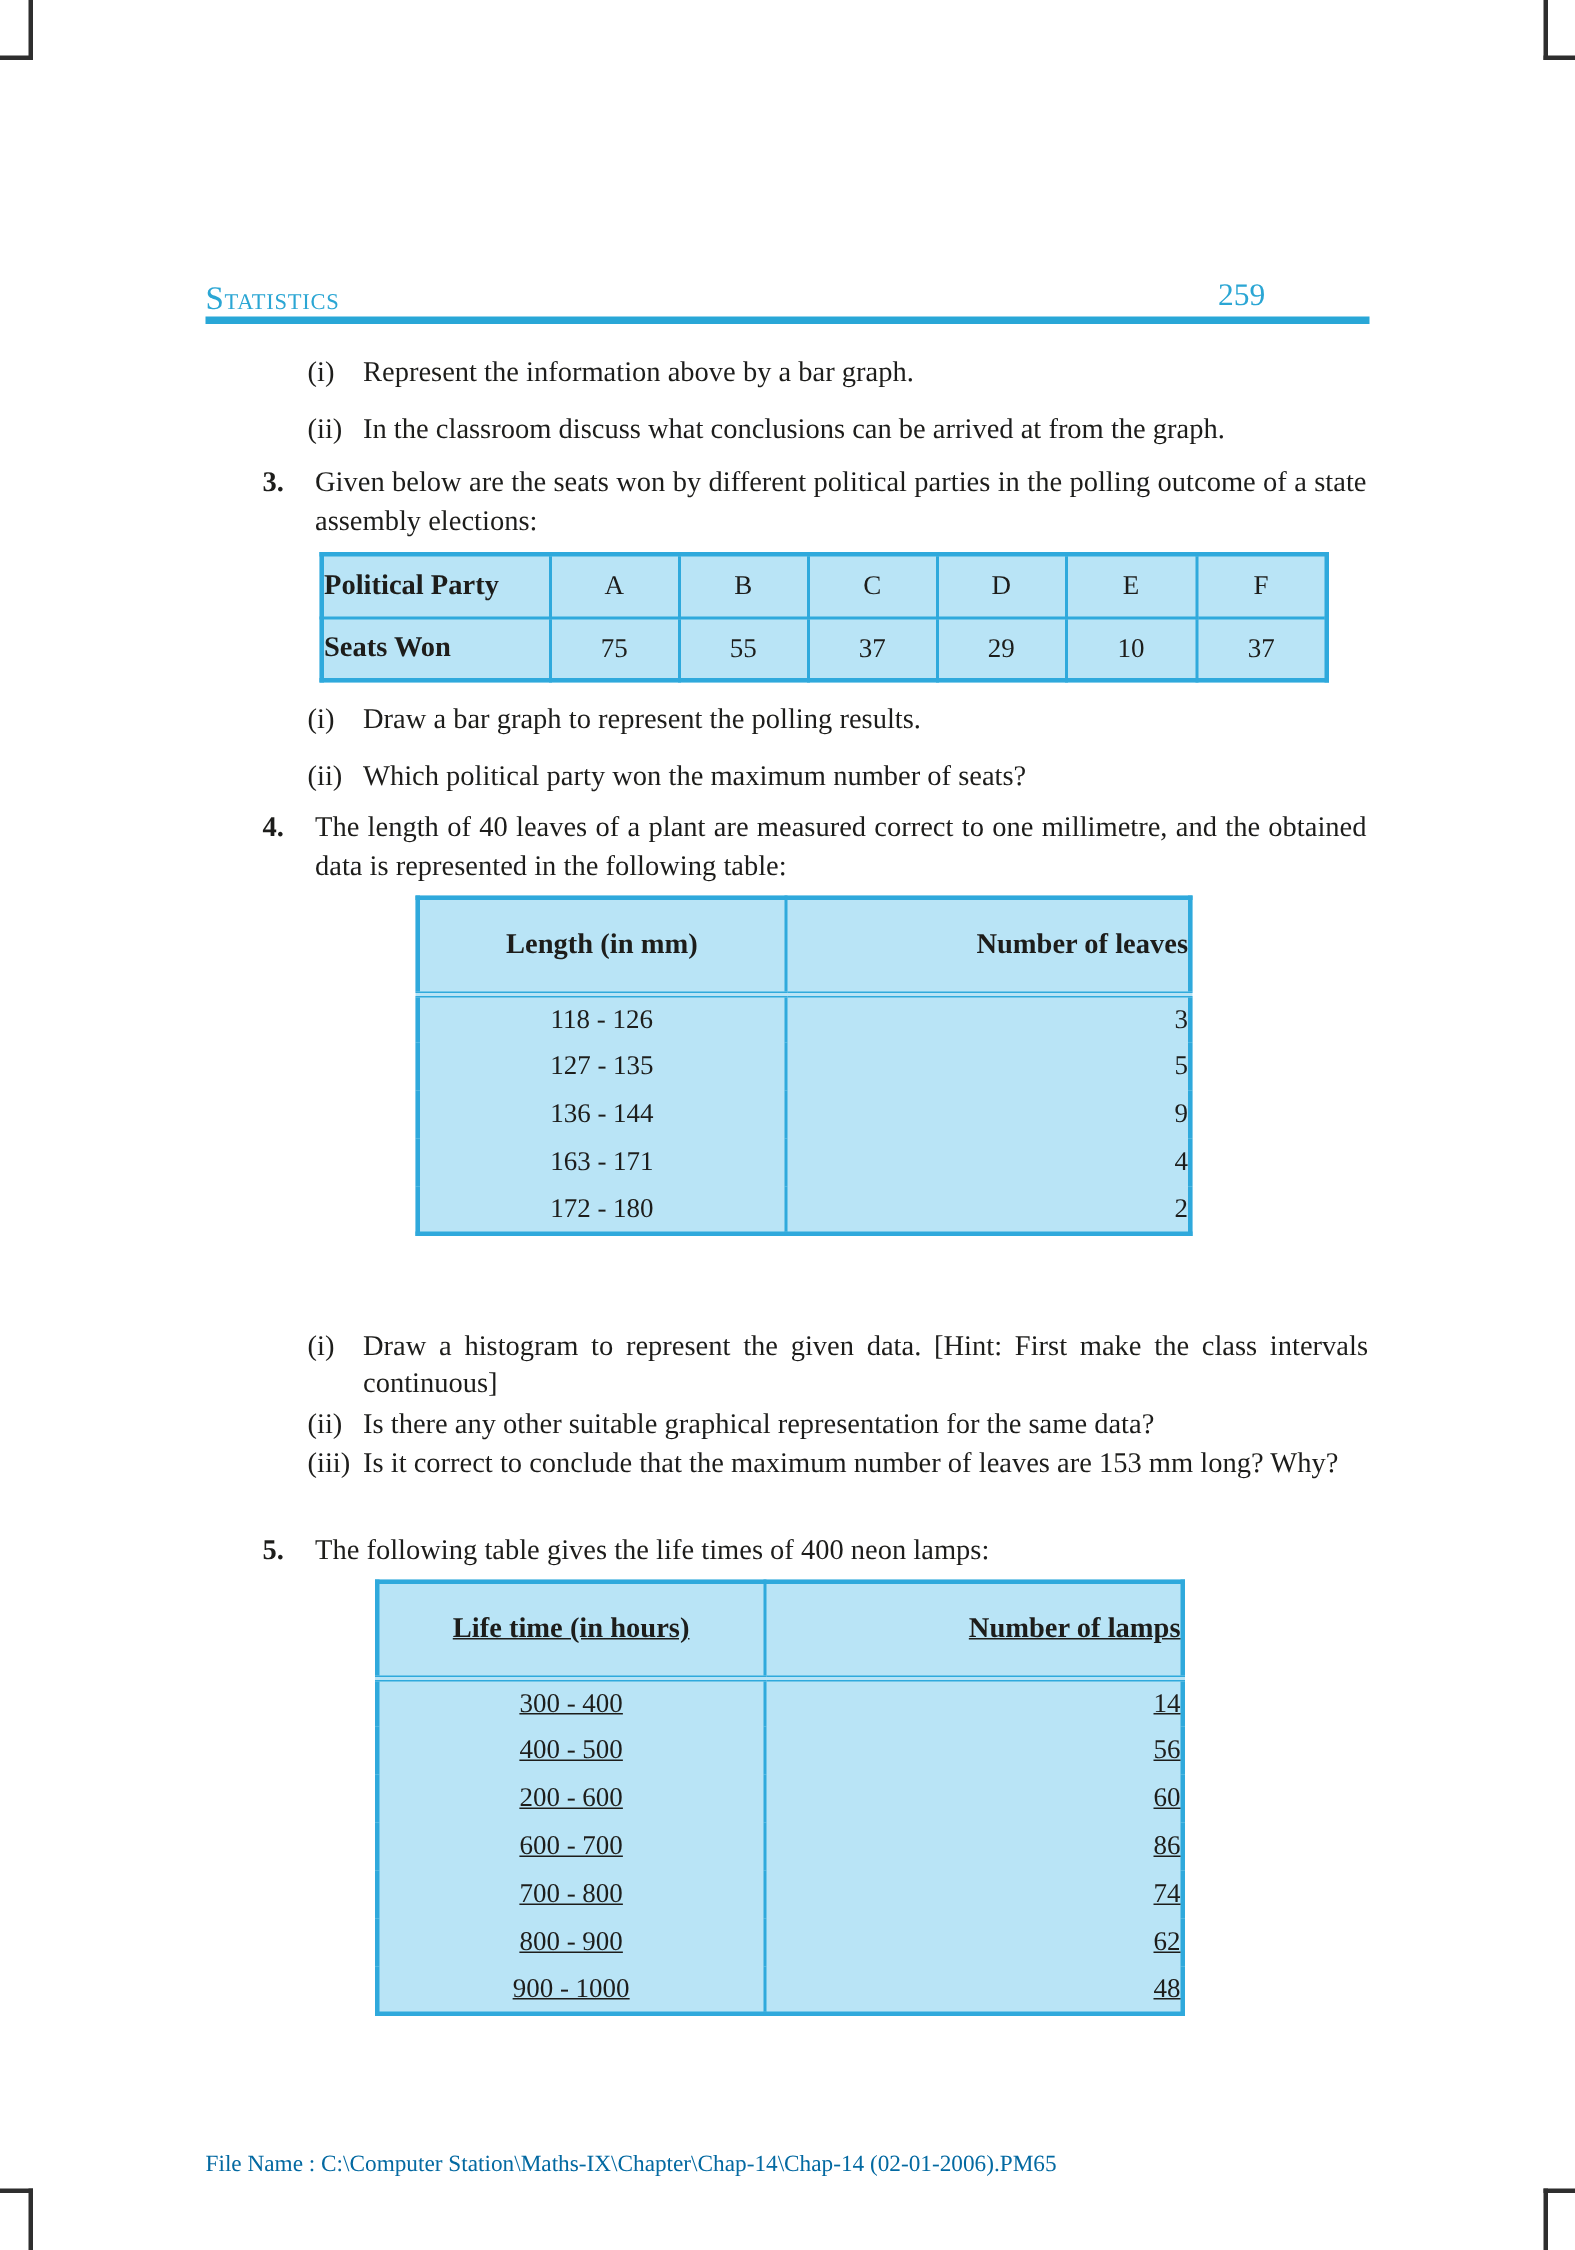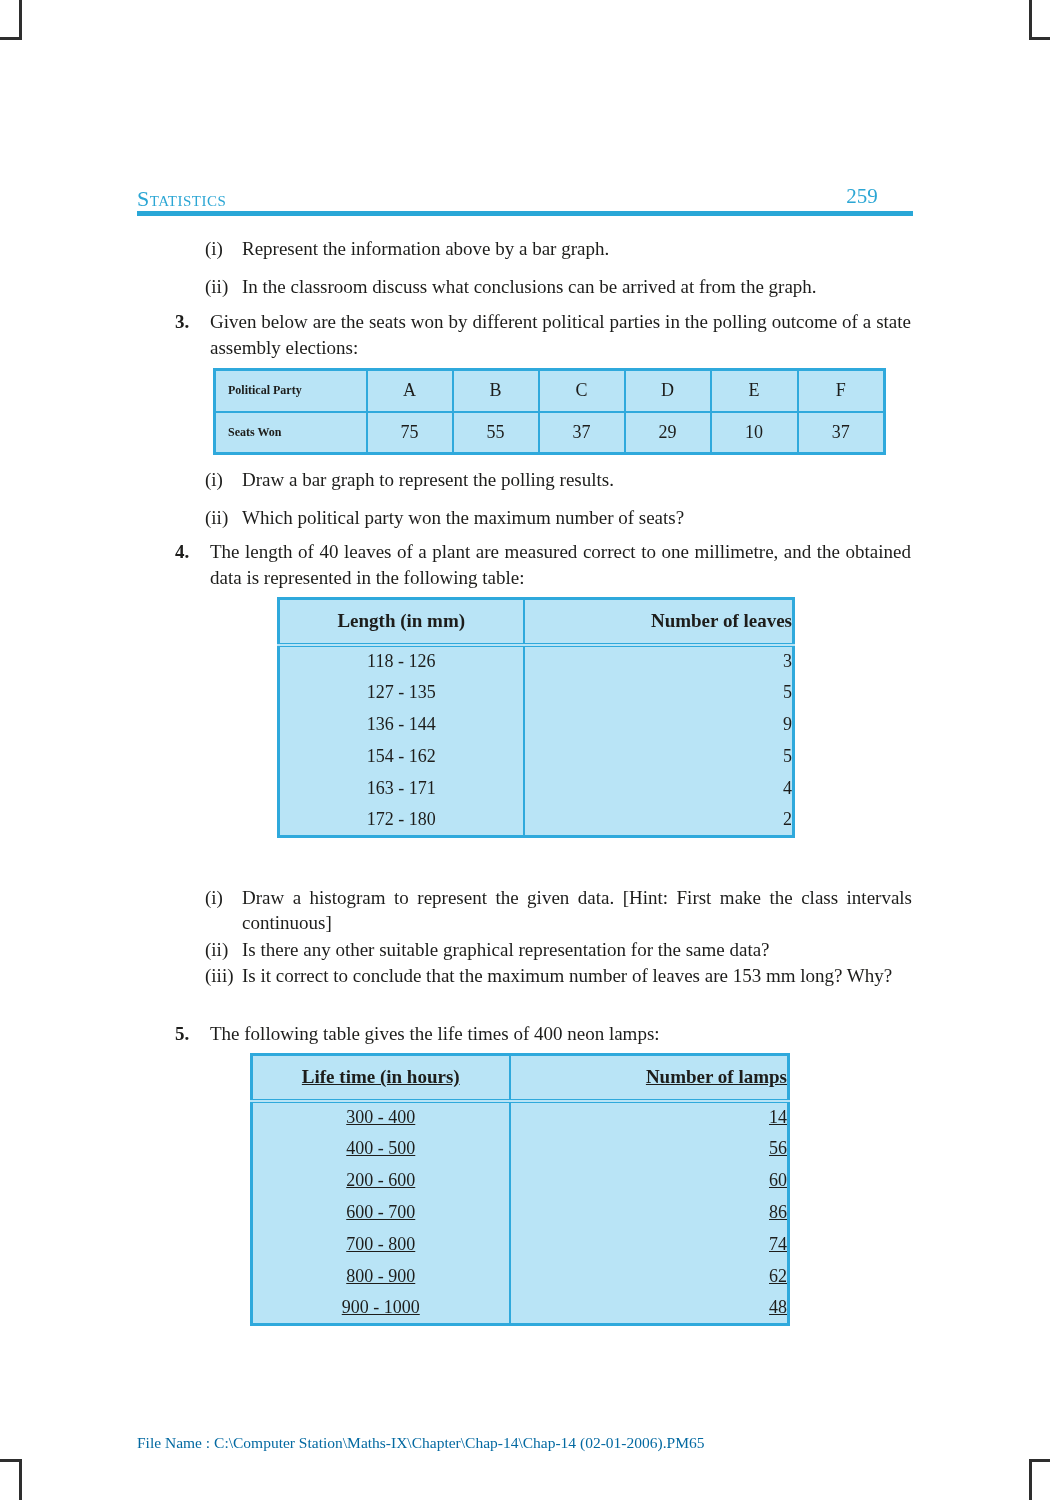"259" .header-pagenum { text-align: center -> left }
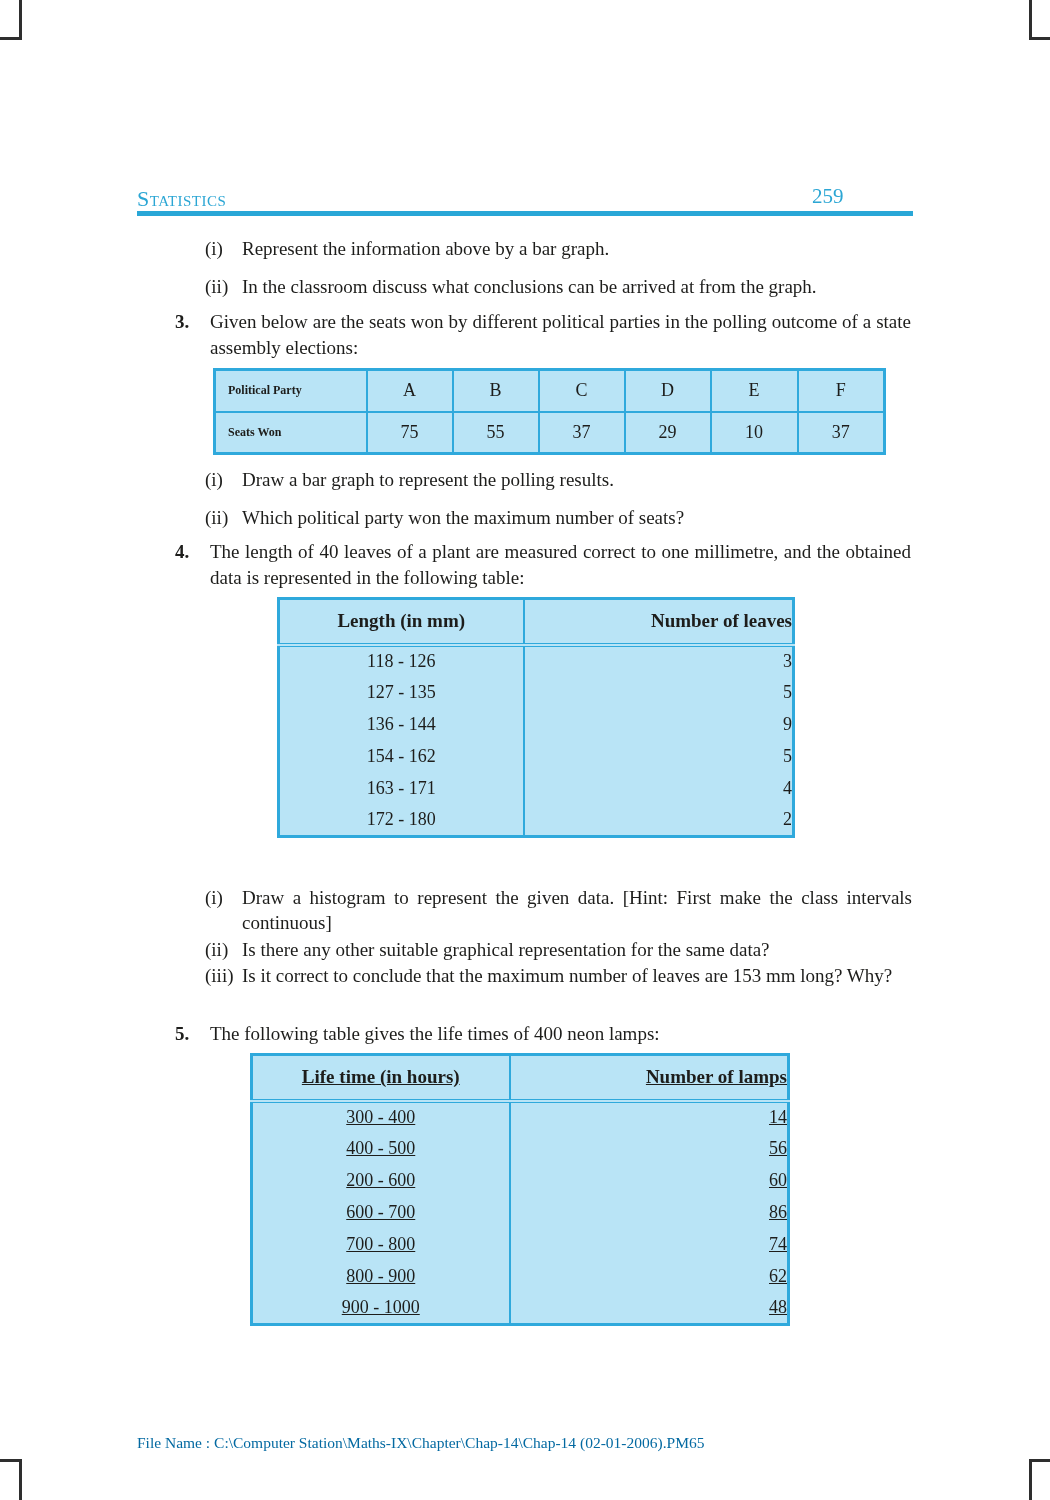"Political Party" .party-table th { font-size: 12px -> 19px; padding-left: 12px -> 0 }
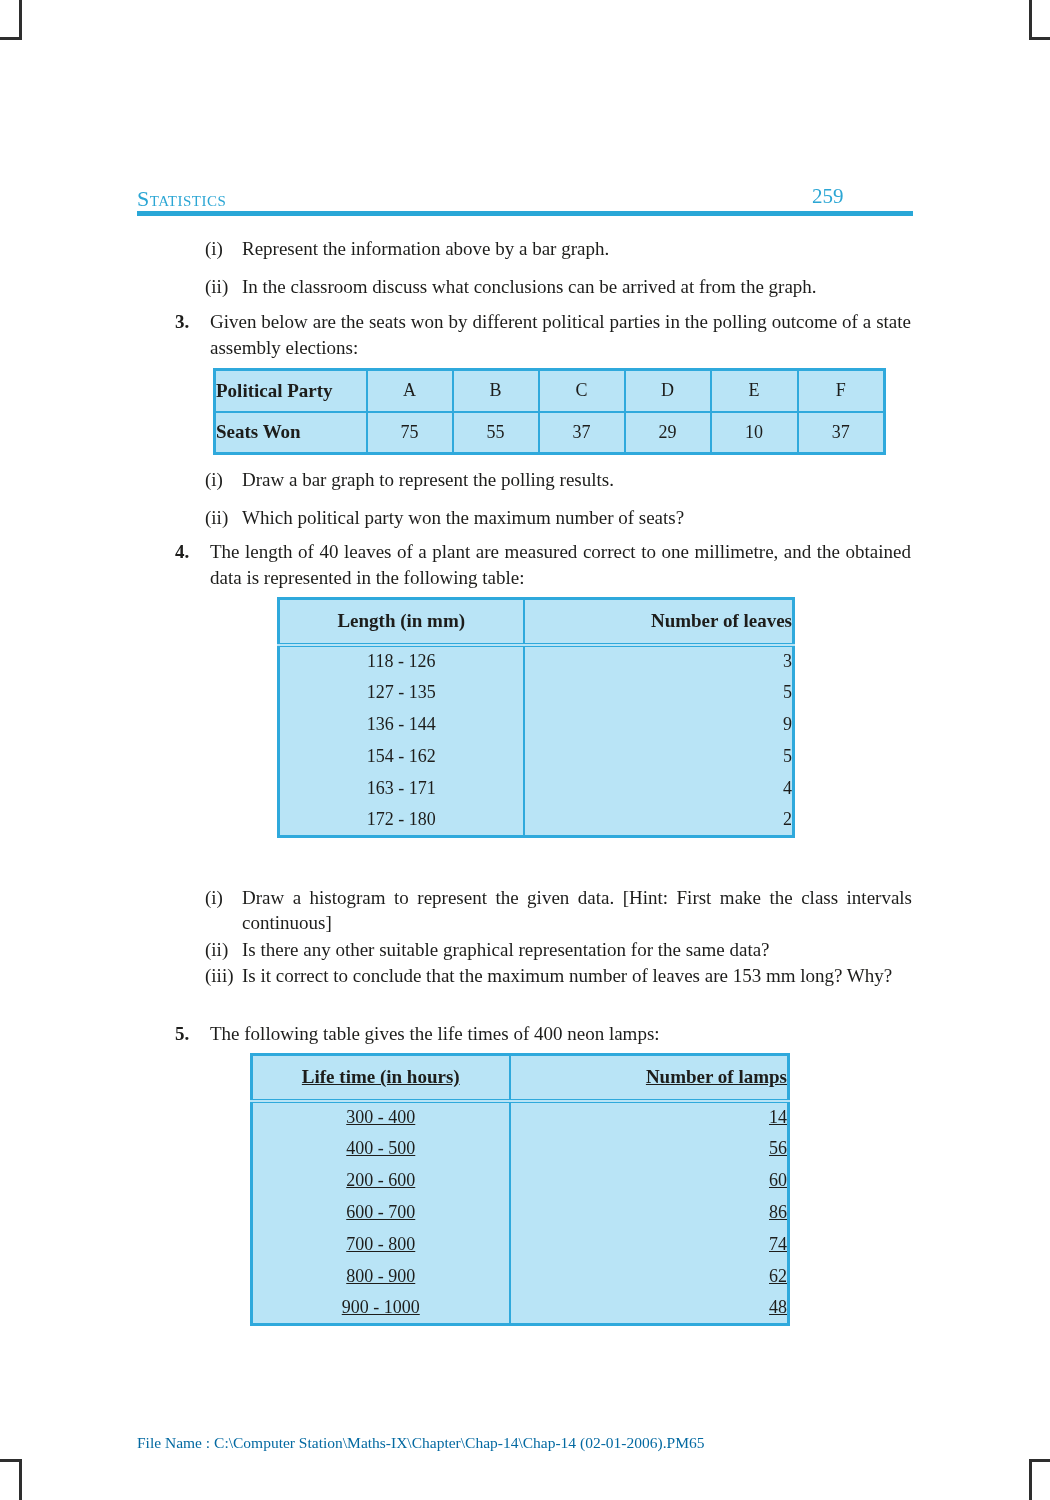"Length (in mm)" .data-table thead tr { height: 46px -> 64px }
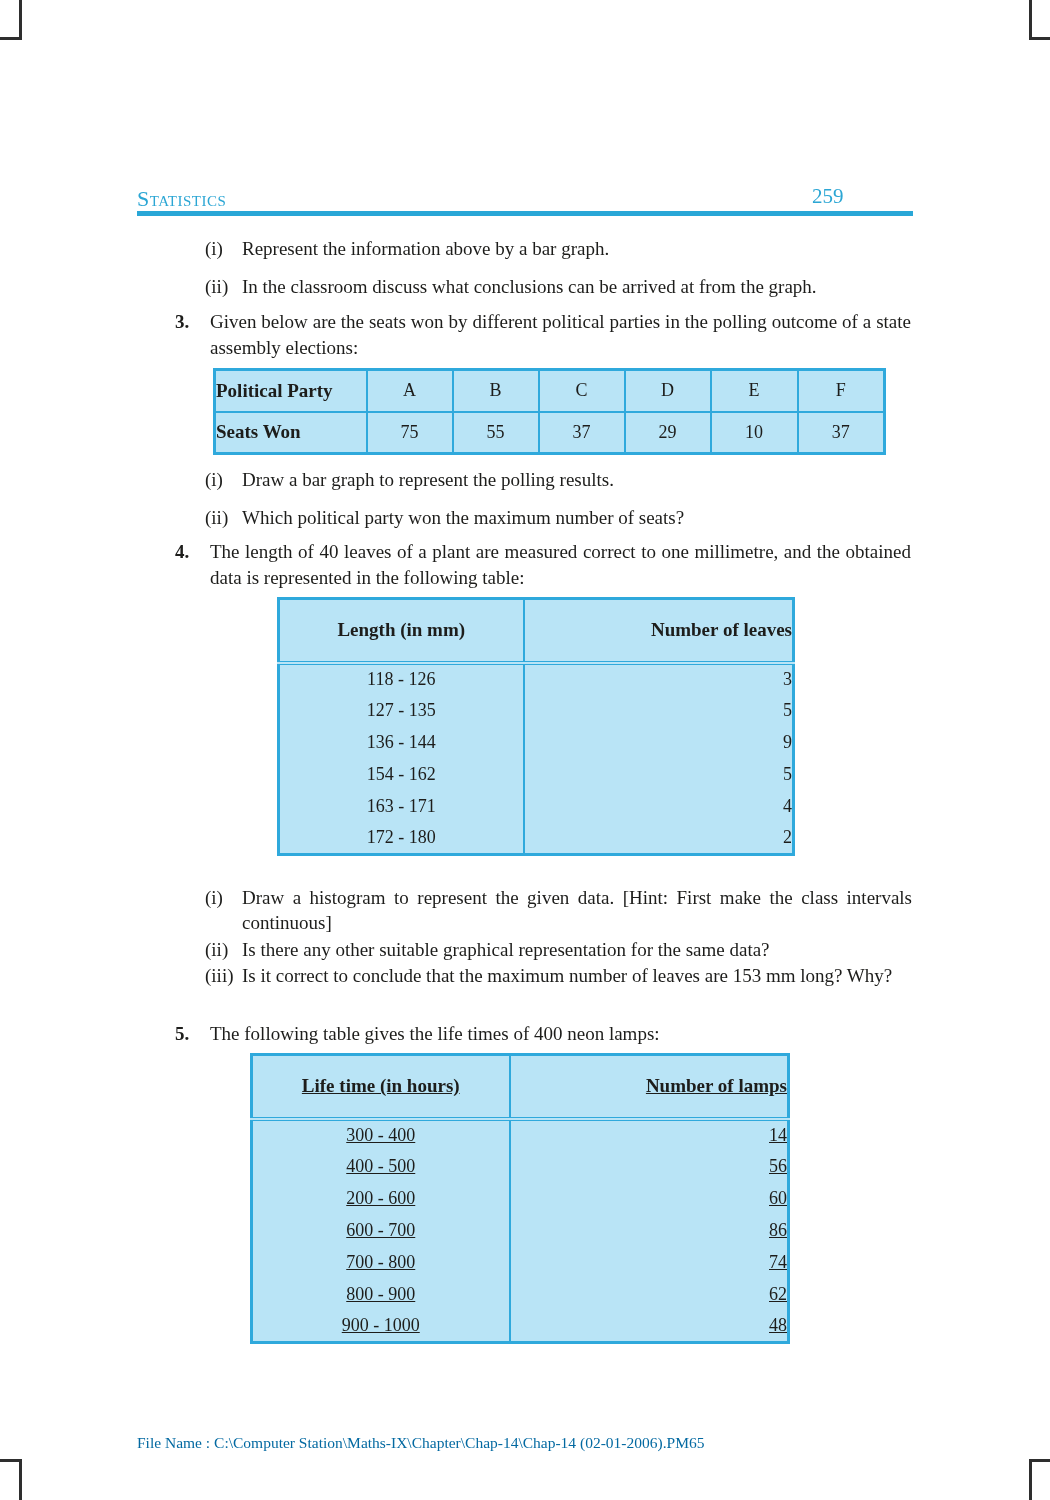"154 - 162" tr { html: <tr> <td>154 - 162</td> <td>5</td> </tr> -> none }
